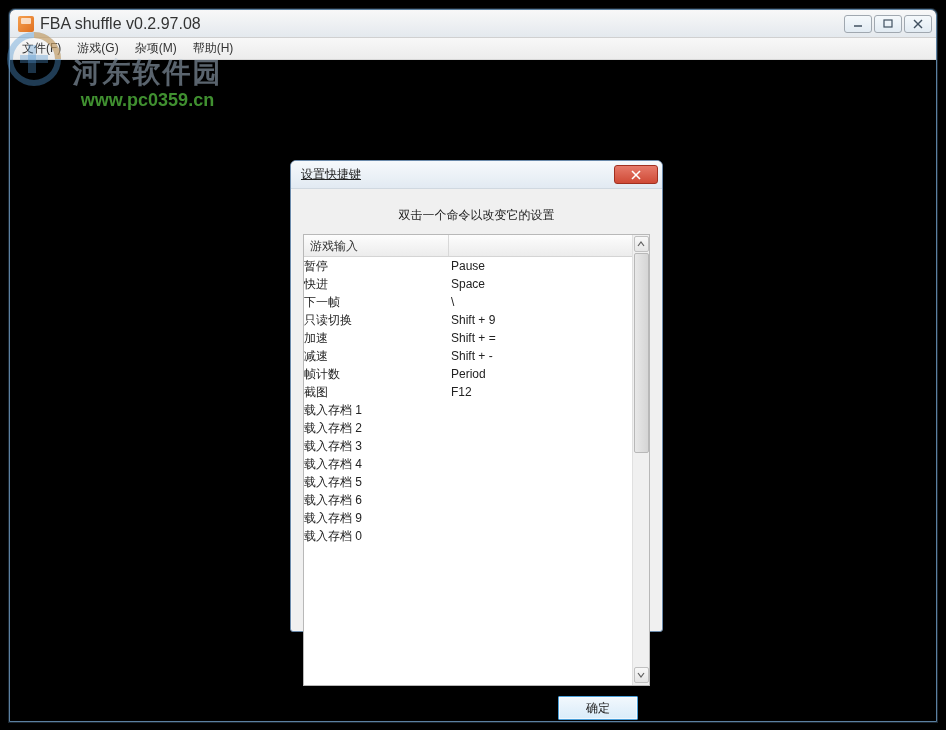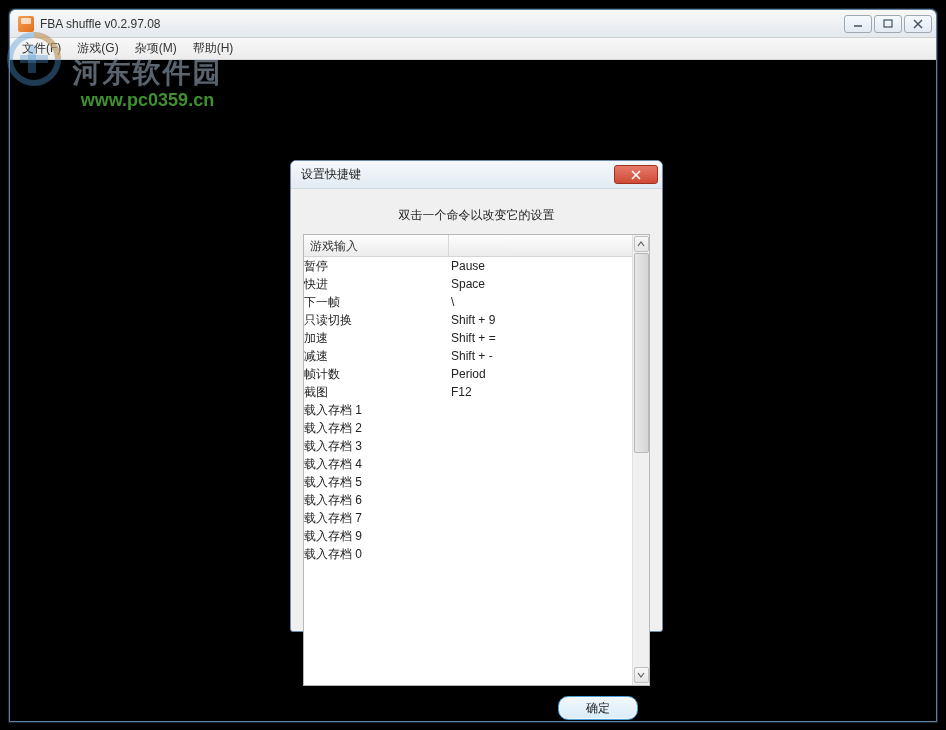"FBA shuffle v0.2.97.08" .tb-title { font-size: 12px -> 16px }
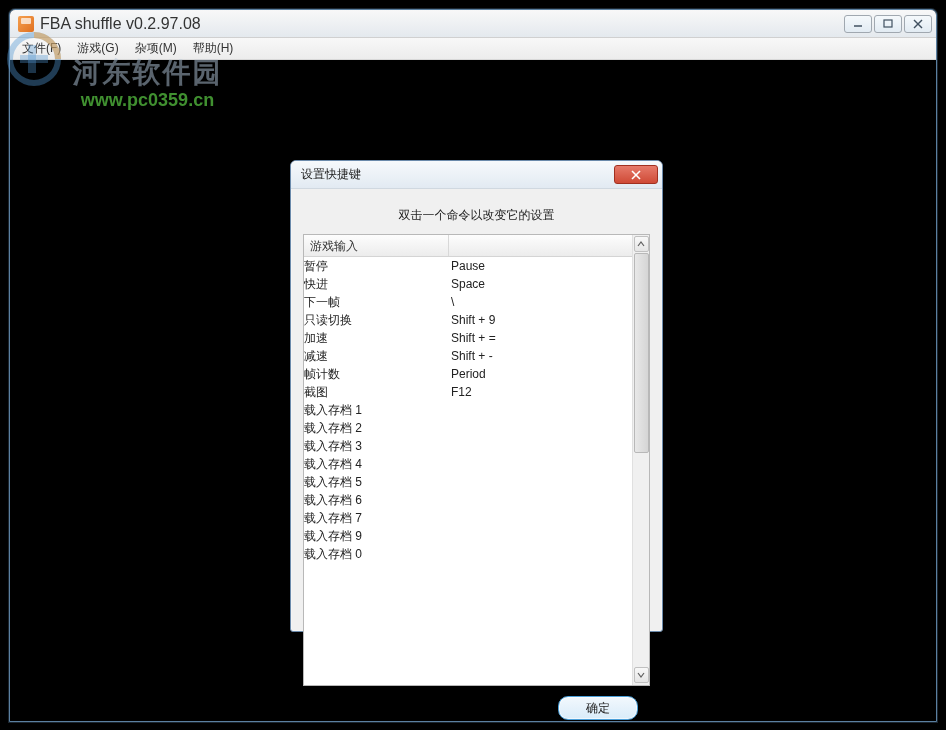"设置快捷键" .dlg-title { text-decoration: none -> underline }
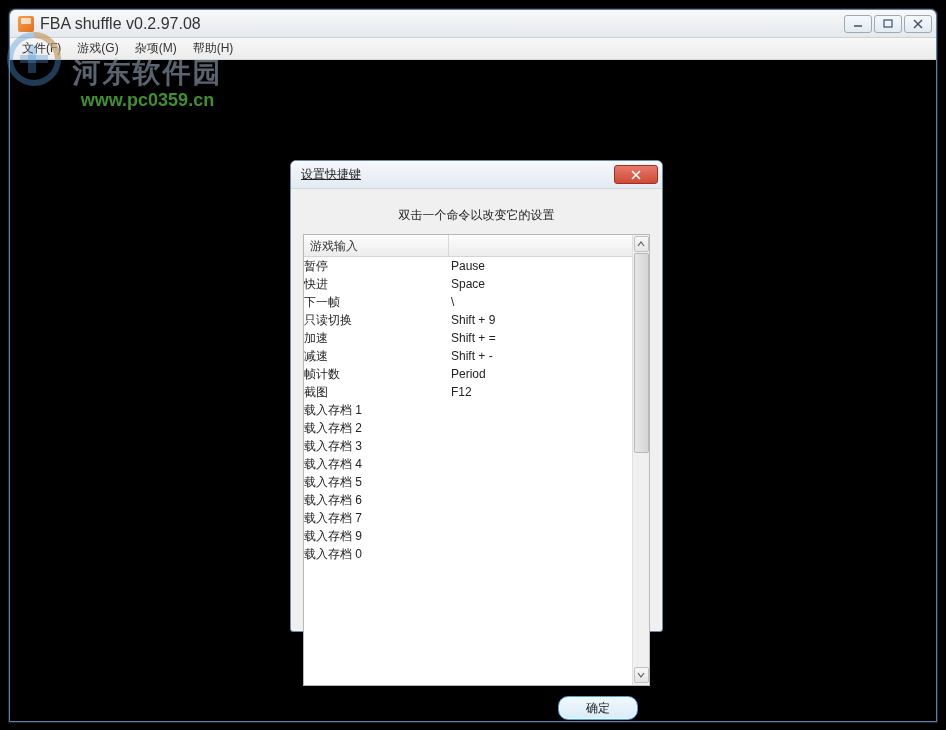"载入存档 7" div.row { html: <div> <span>载入存档 7</span> <span></span> </div> -> none }
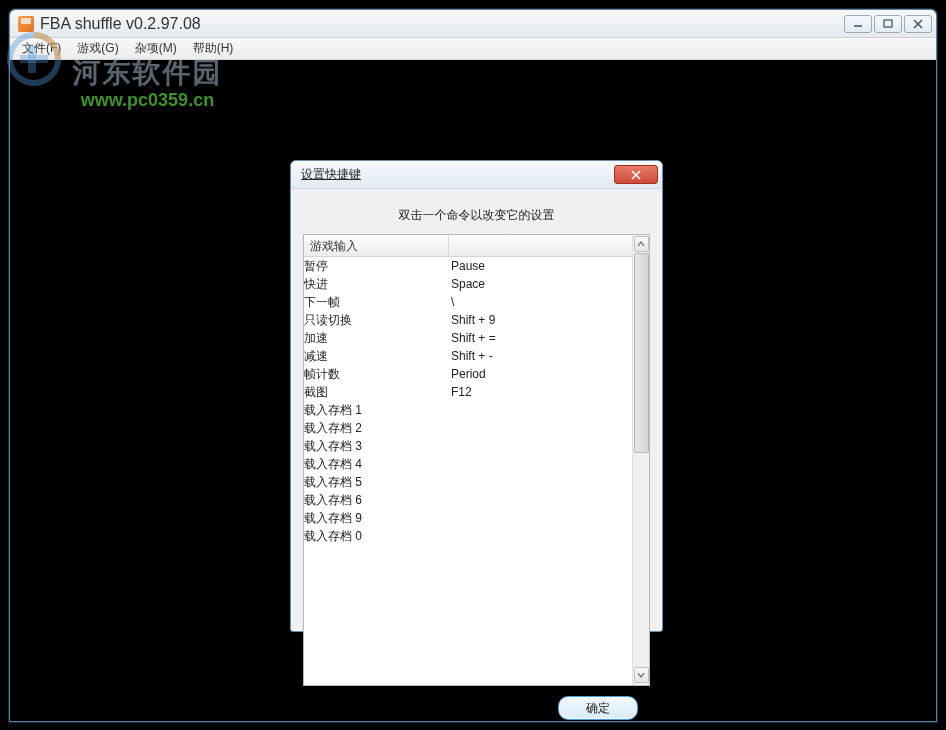"确定" .ok-btn { border-radius: 10px -> 1px }
